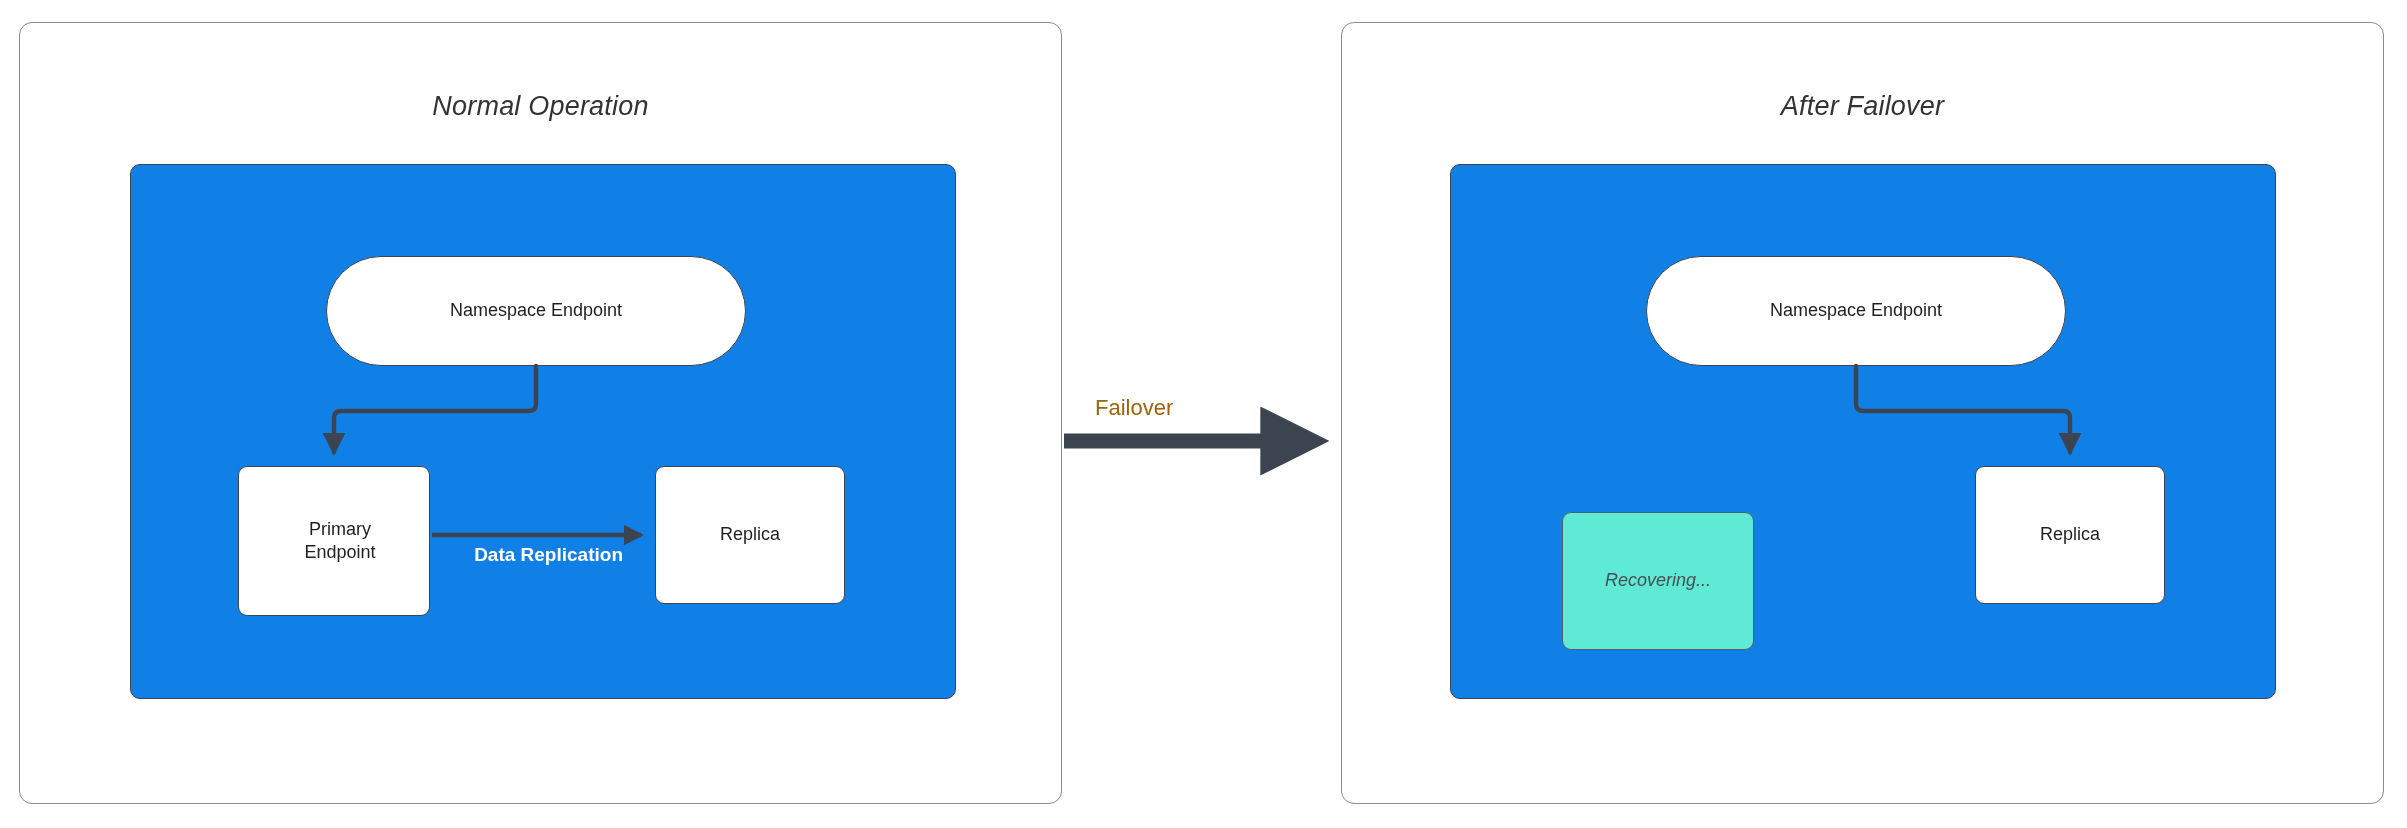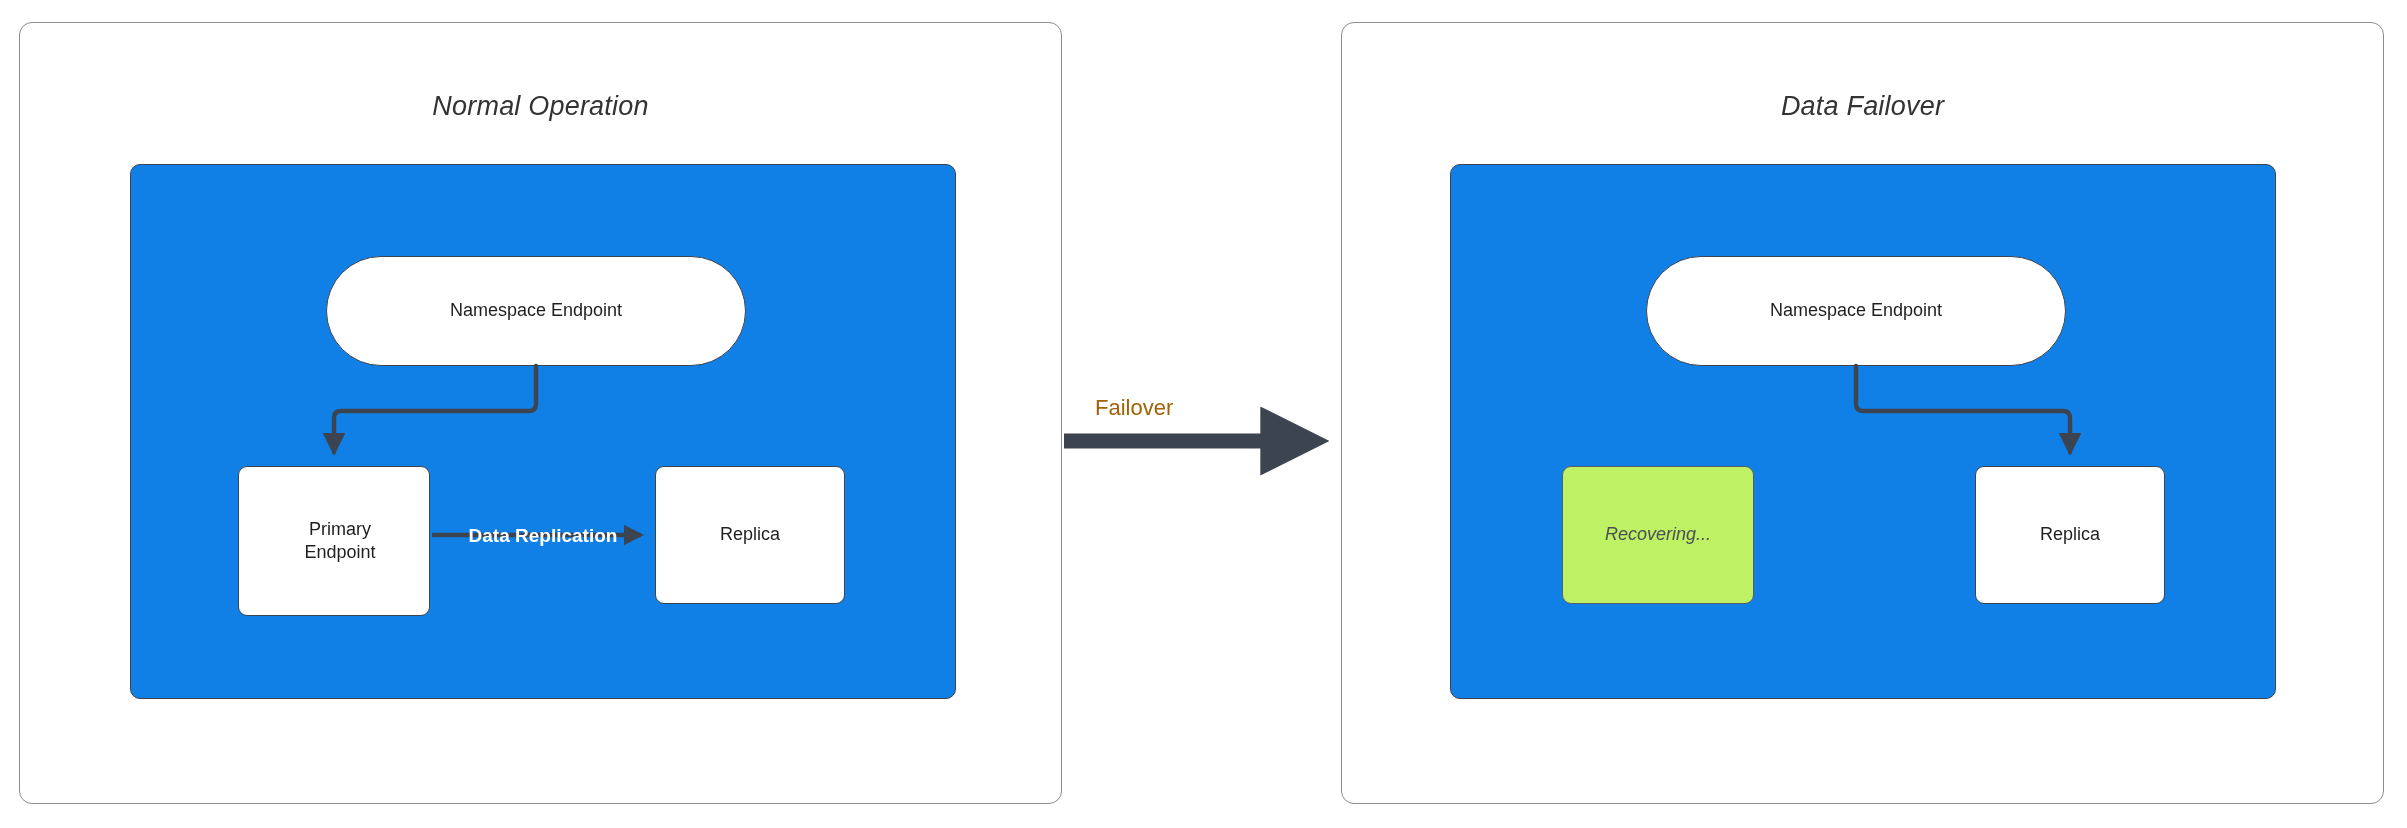"Data Failover" div.panel-title { text: Data -> After }
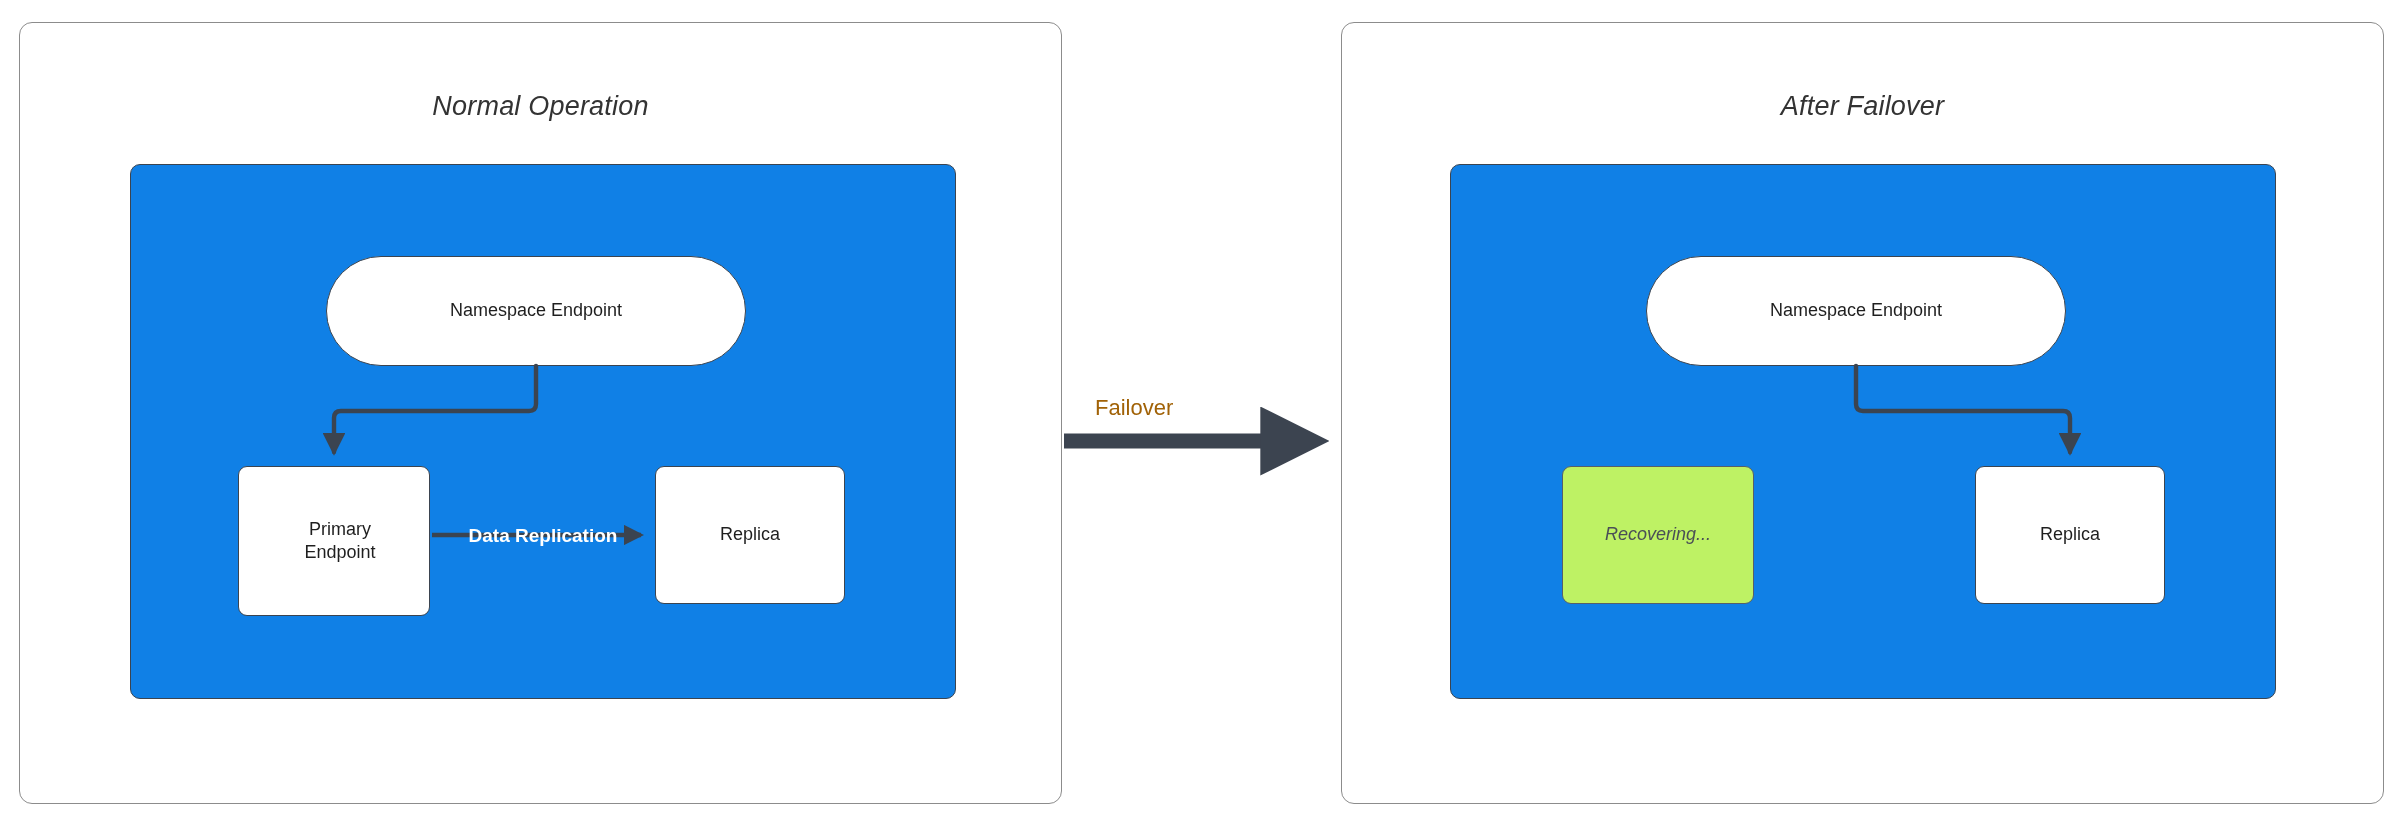"Data Replication" #label-data-replication { text-align: center -> right; top: 525px -> 544px }
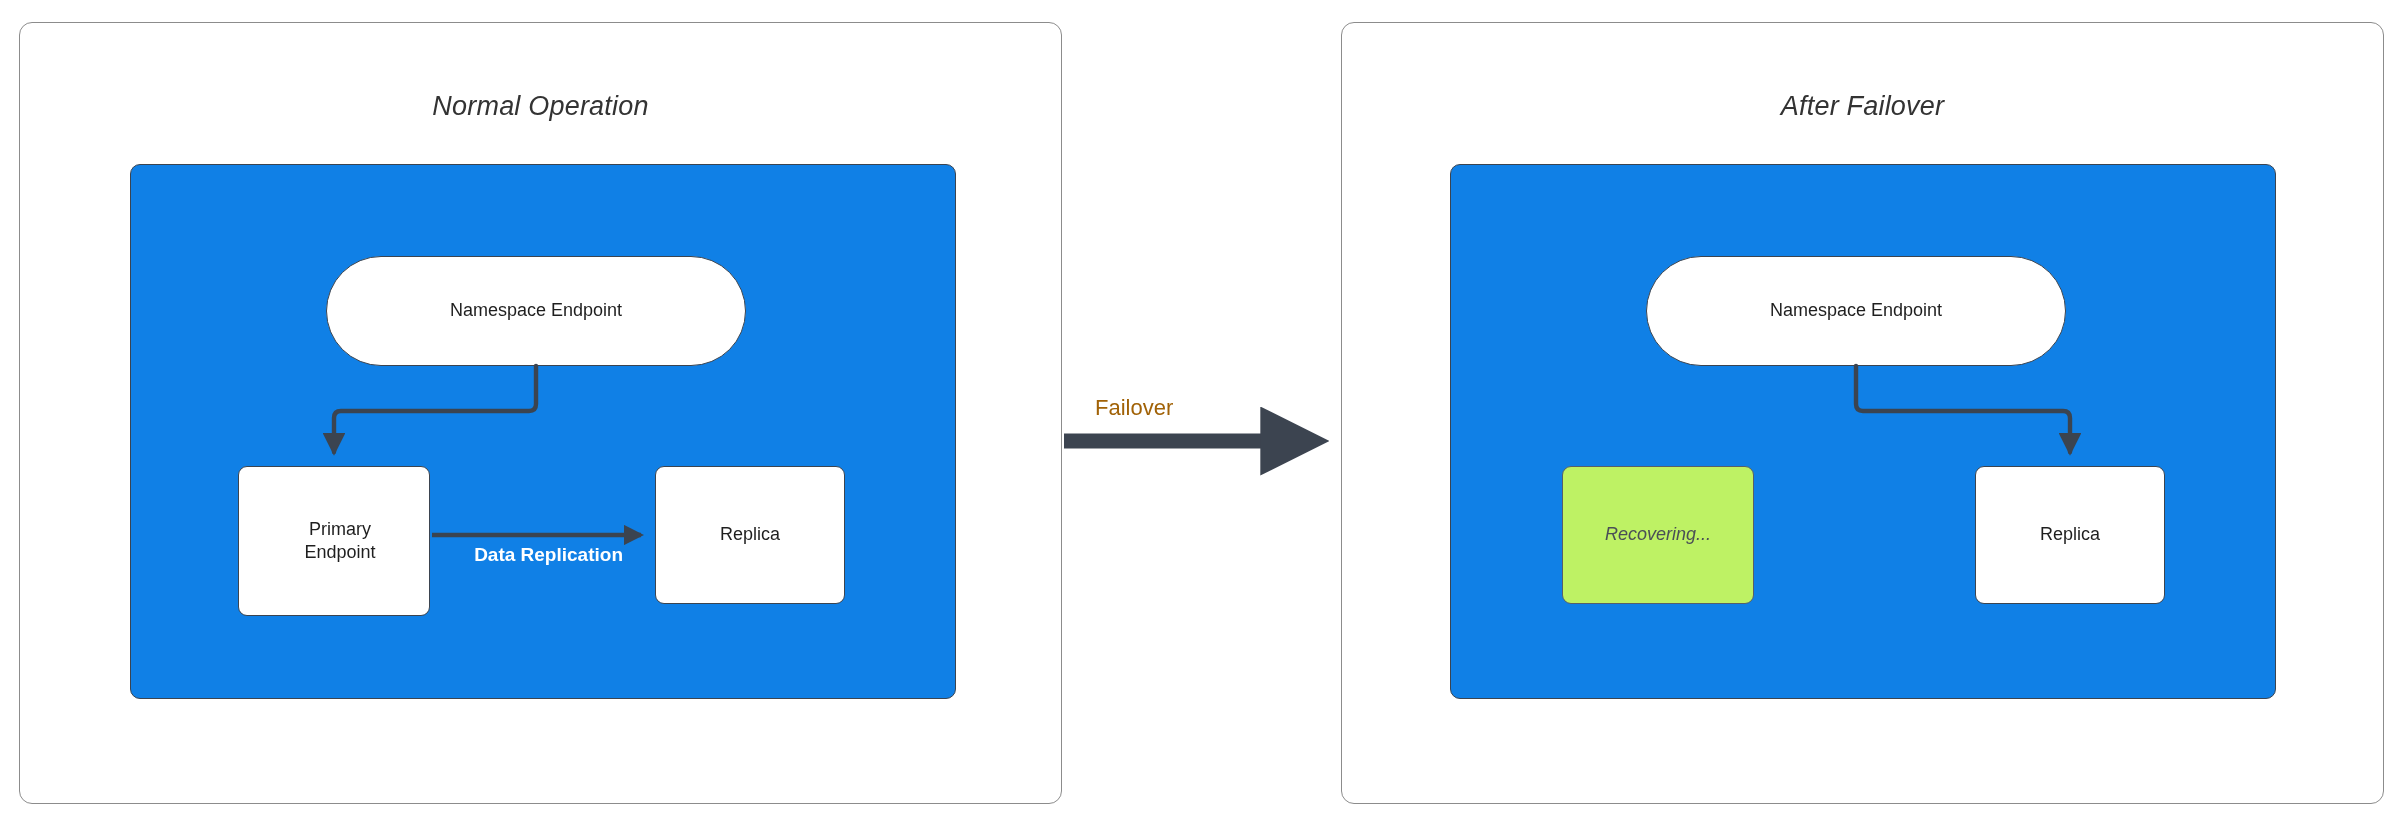"Recovering..." .node.muted { background: #bef264 -> #5eead4; margin-top: none -> 46px }
